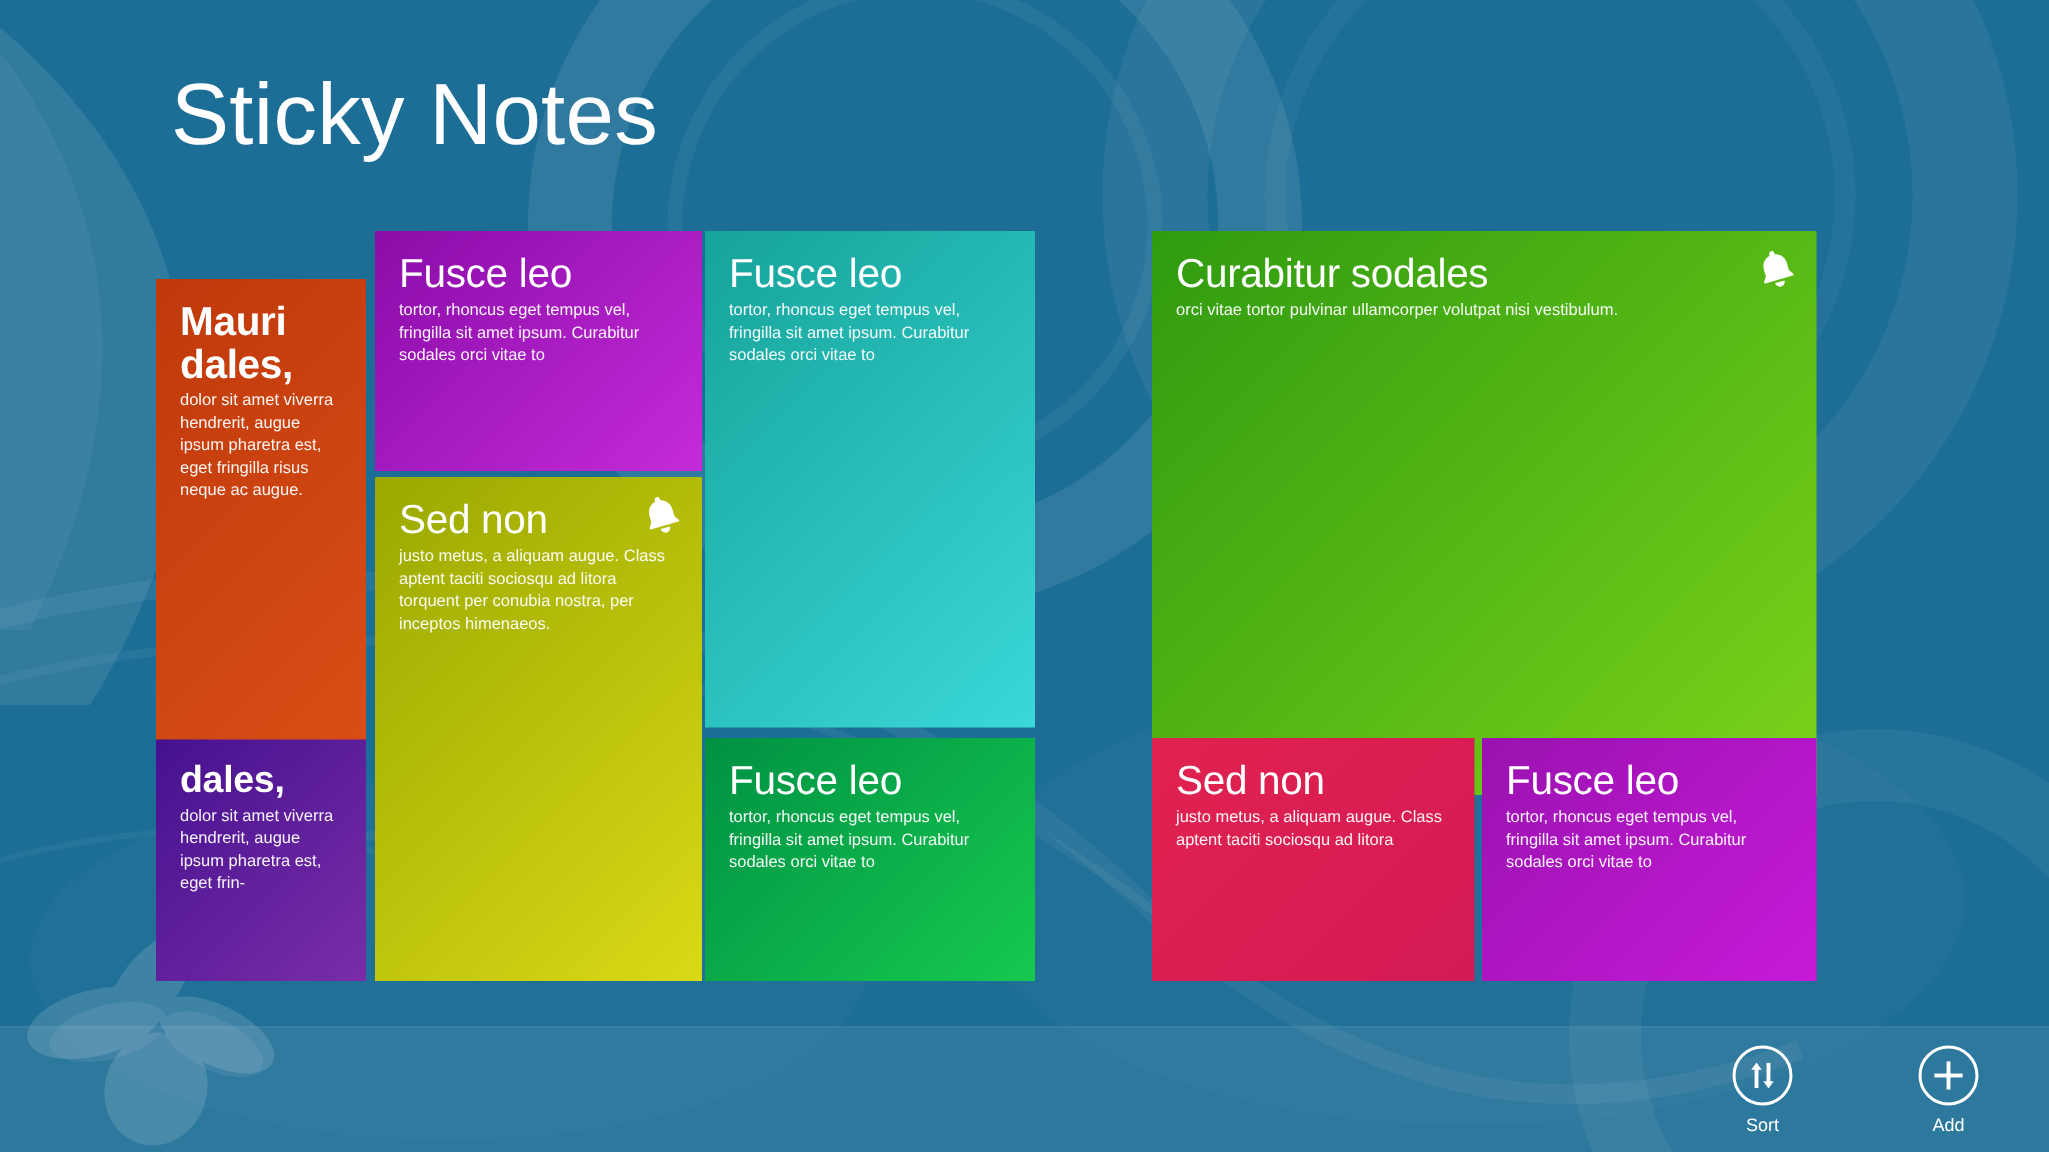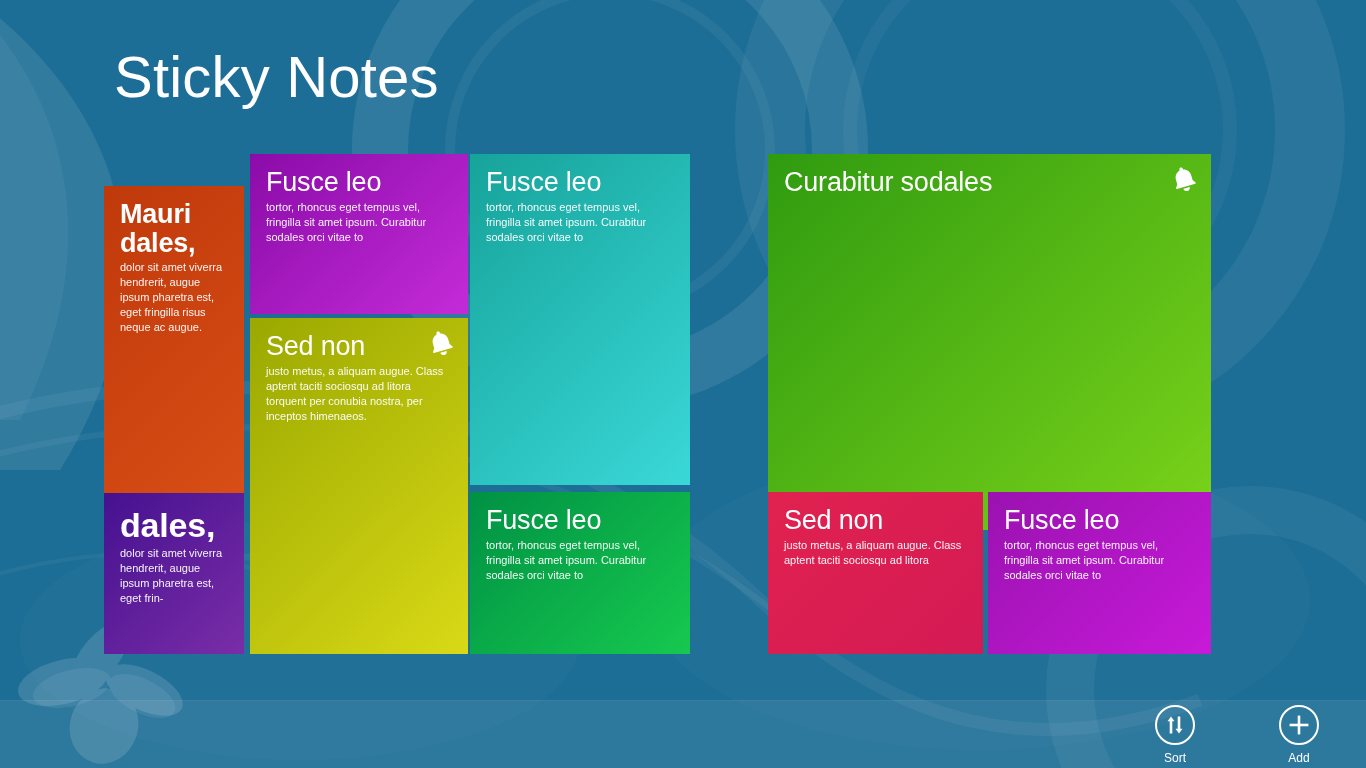"orci vitae tortor pulvinar ullamcorper" div.t-body { html: none -> <div>orci vitae tortor pulvinar ullamcorper volutpat nisi vestibulum.</div> }
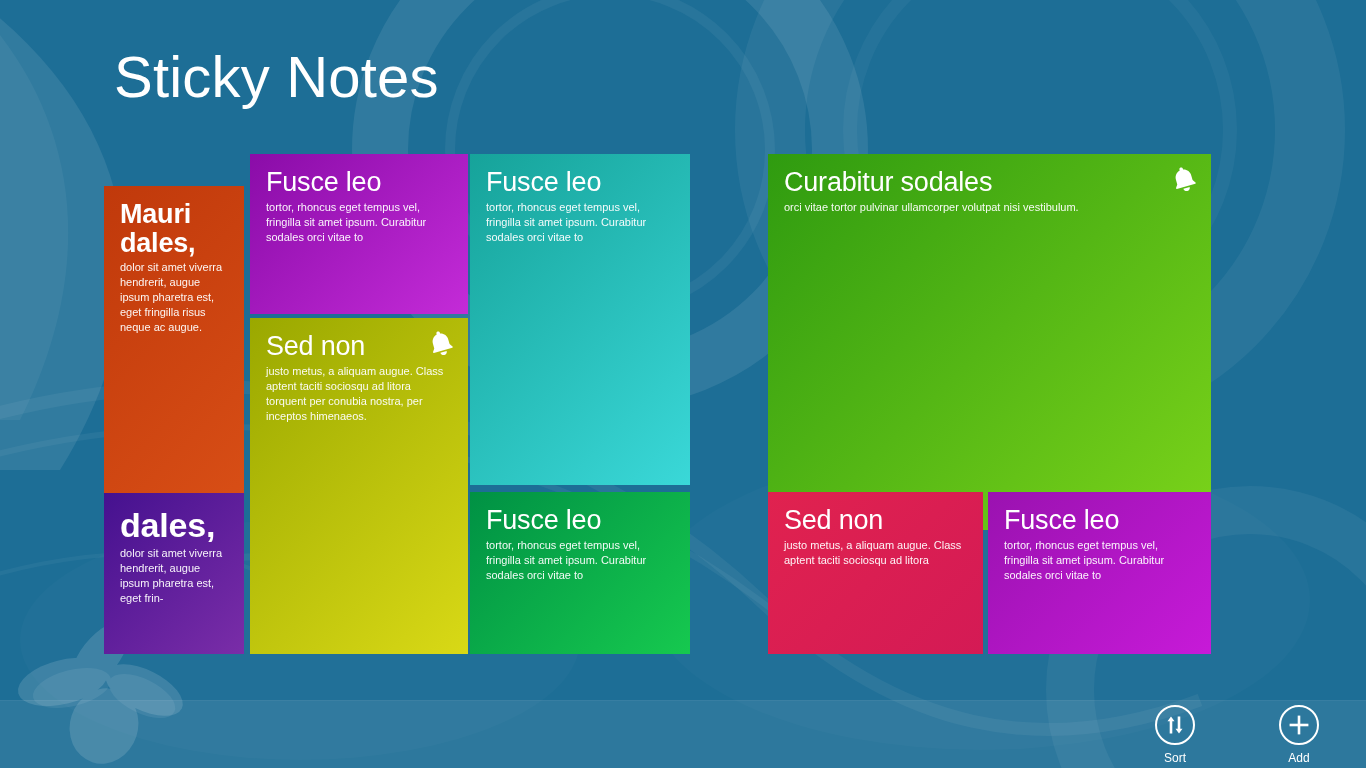"dales," .tile.small .t-title { font-size: 34px -> 25px }
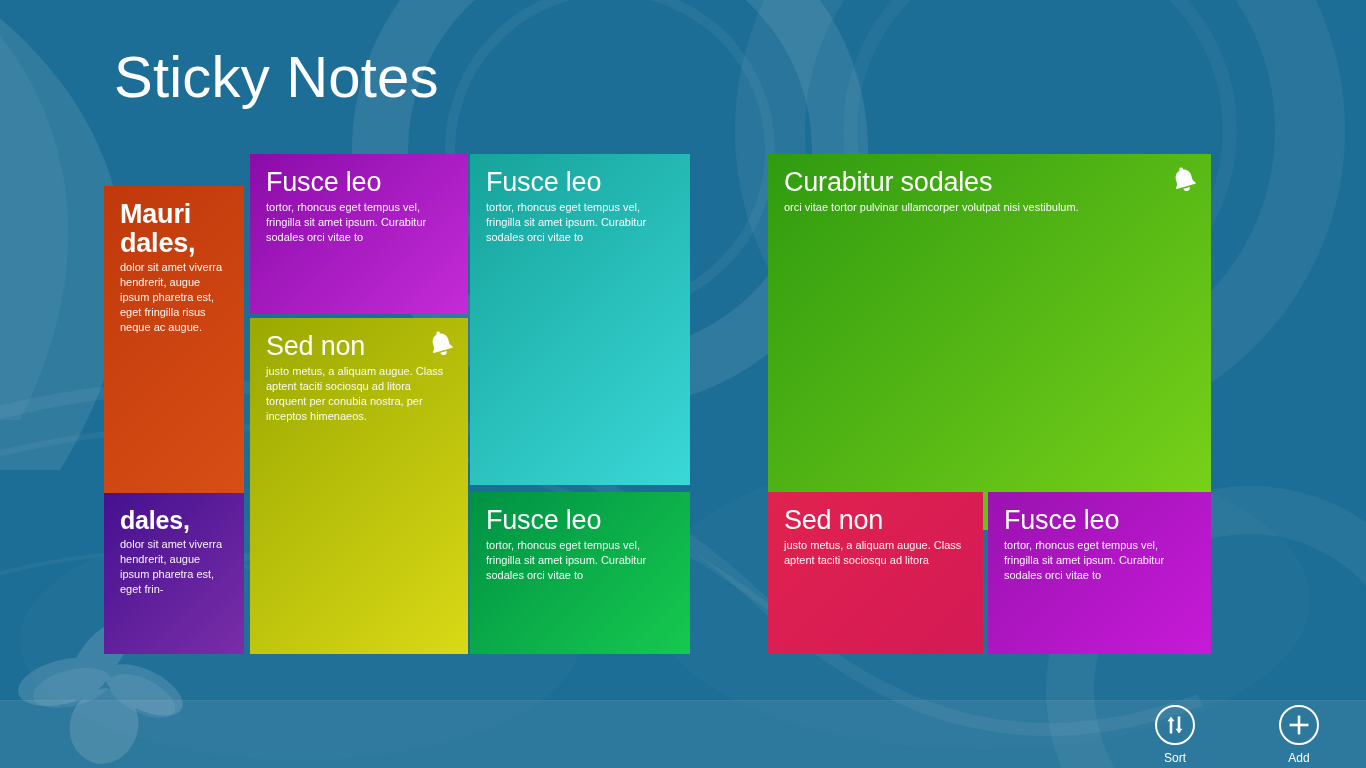"Sort" .appbar { height: 68px -> 84px }
